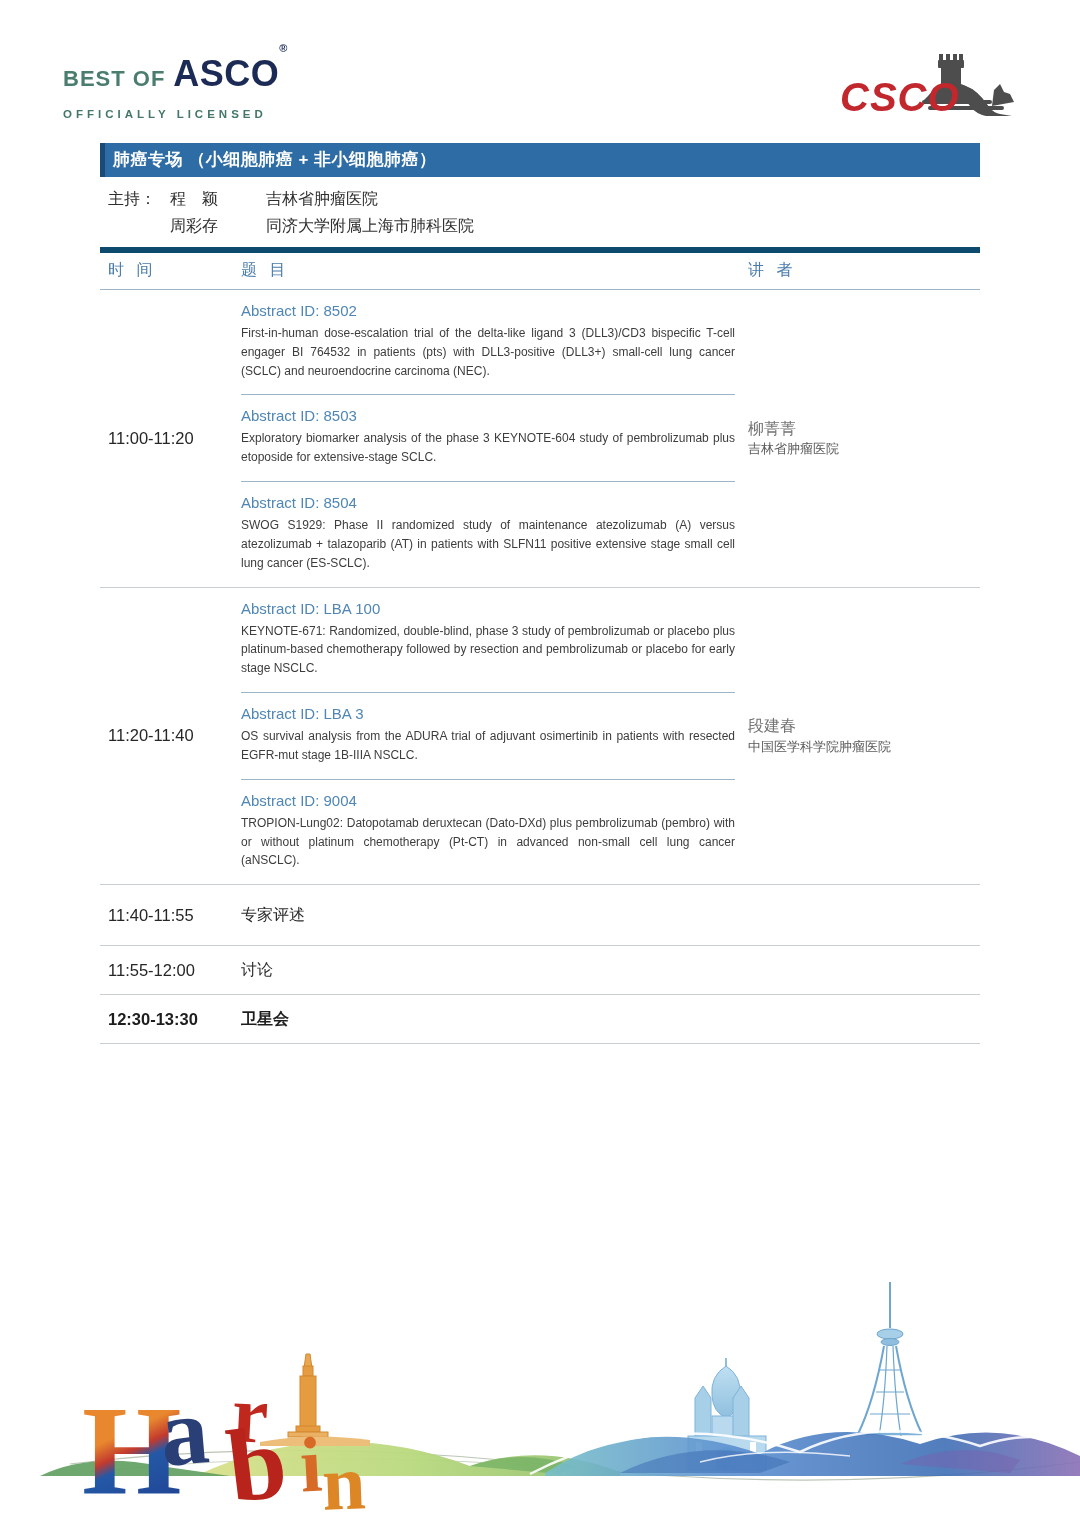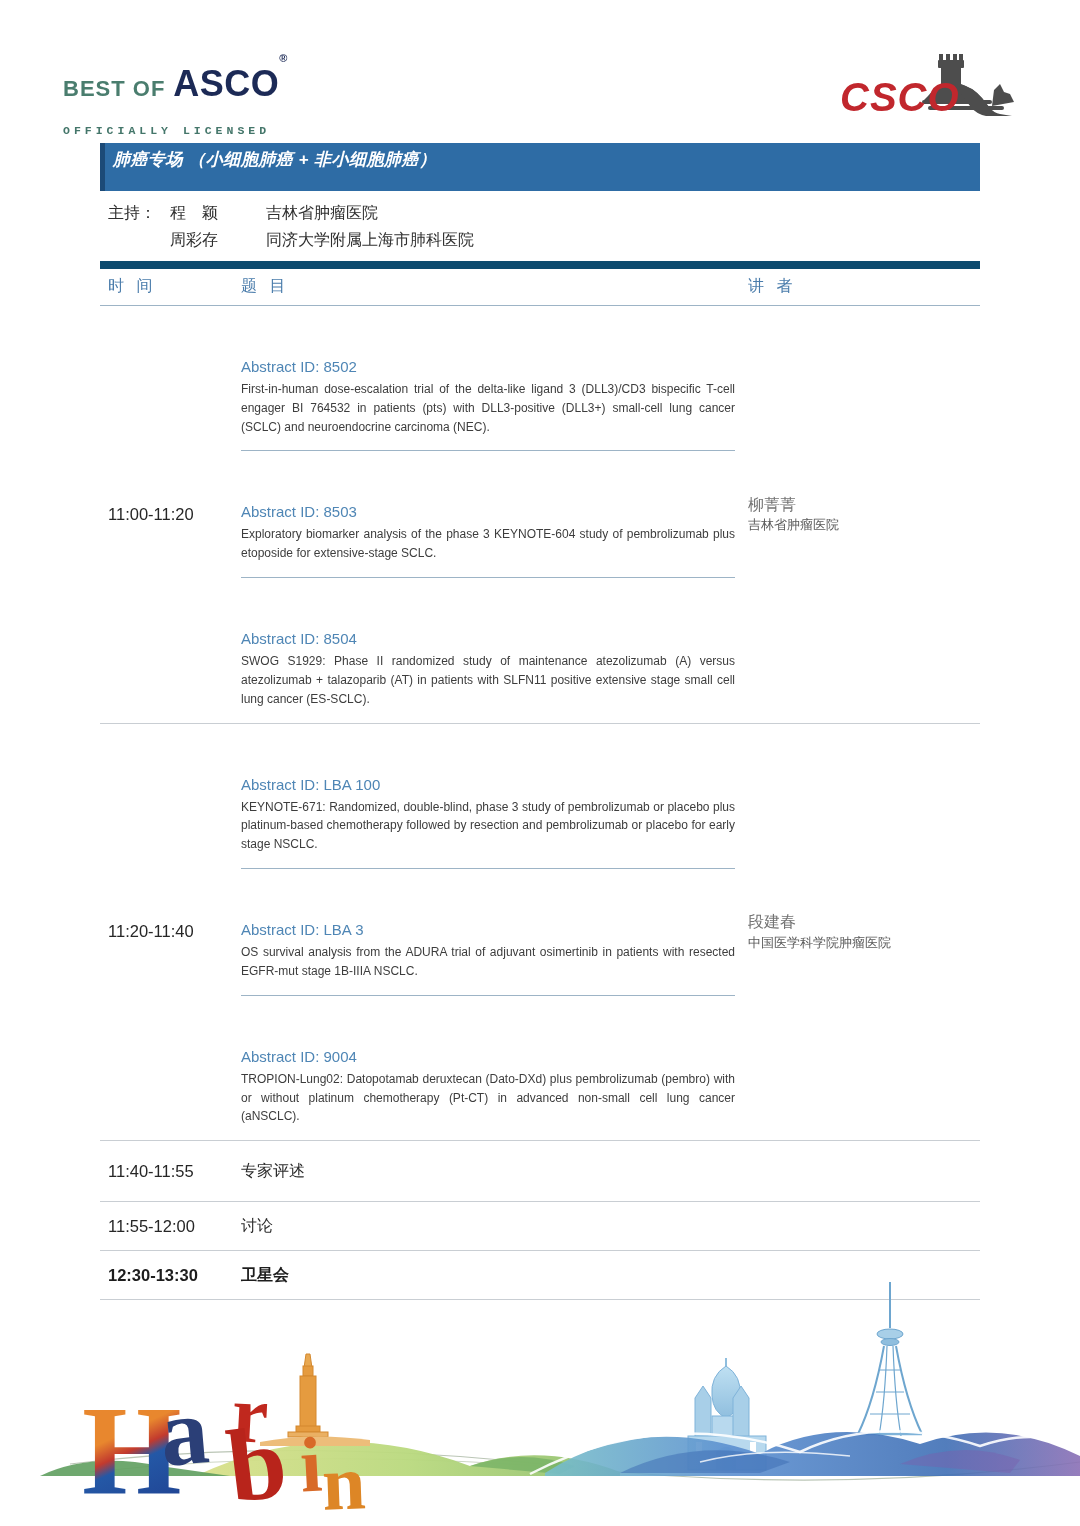"BEST OF" .logo-asco { top: 68px -> 58px }
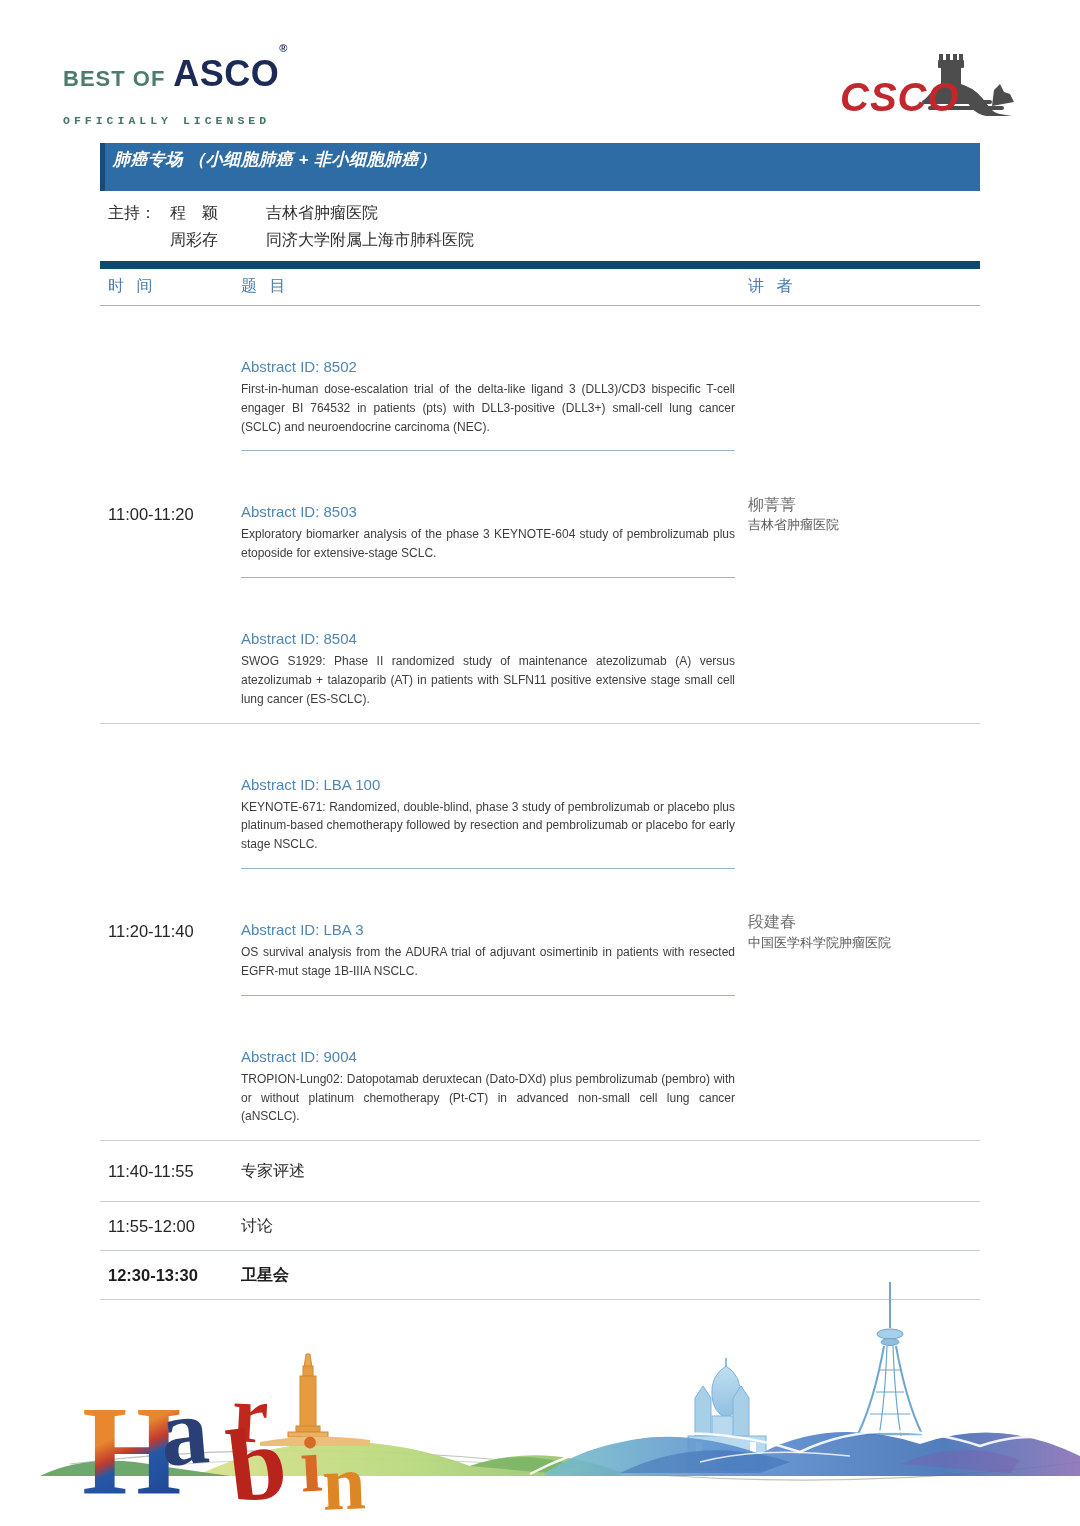"OFFICIALLY LICENSED" .licensed { font-family: Liberation Mono, monospace -> none; margin-top: 22px -> 16px }
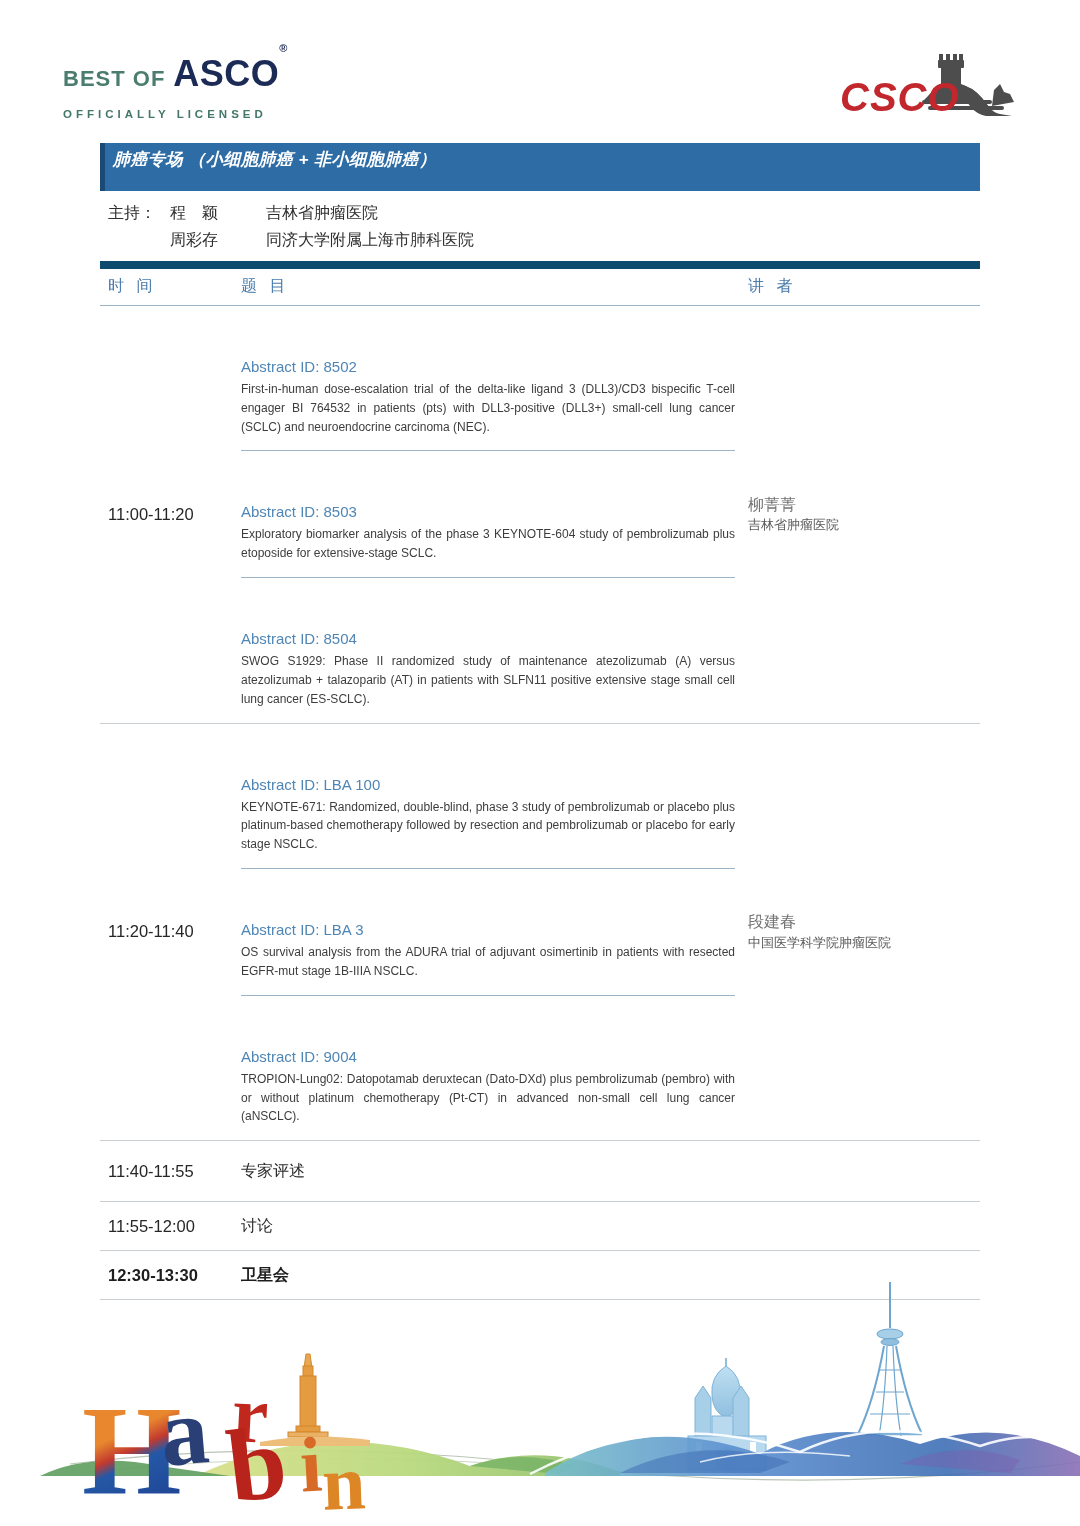"肺癌专场 （小细胞肺癌 + 非小细胞肺癌）" .session-bar { font-style: italic -> none; padding: 5px 10px 20px 8px -> 5px 10px 6px 8px }
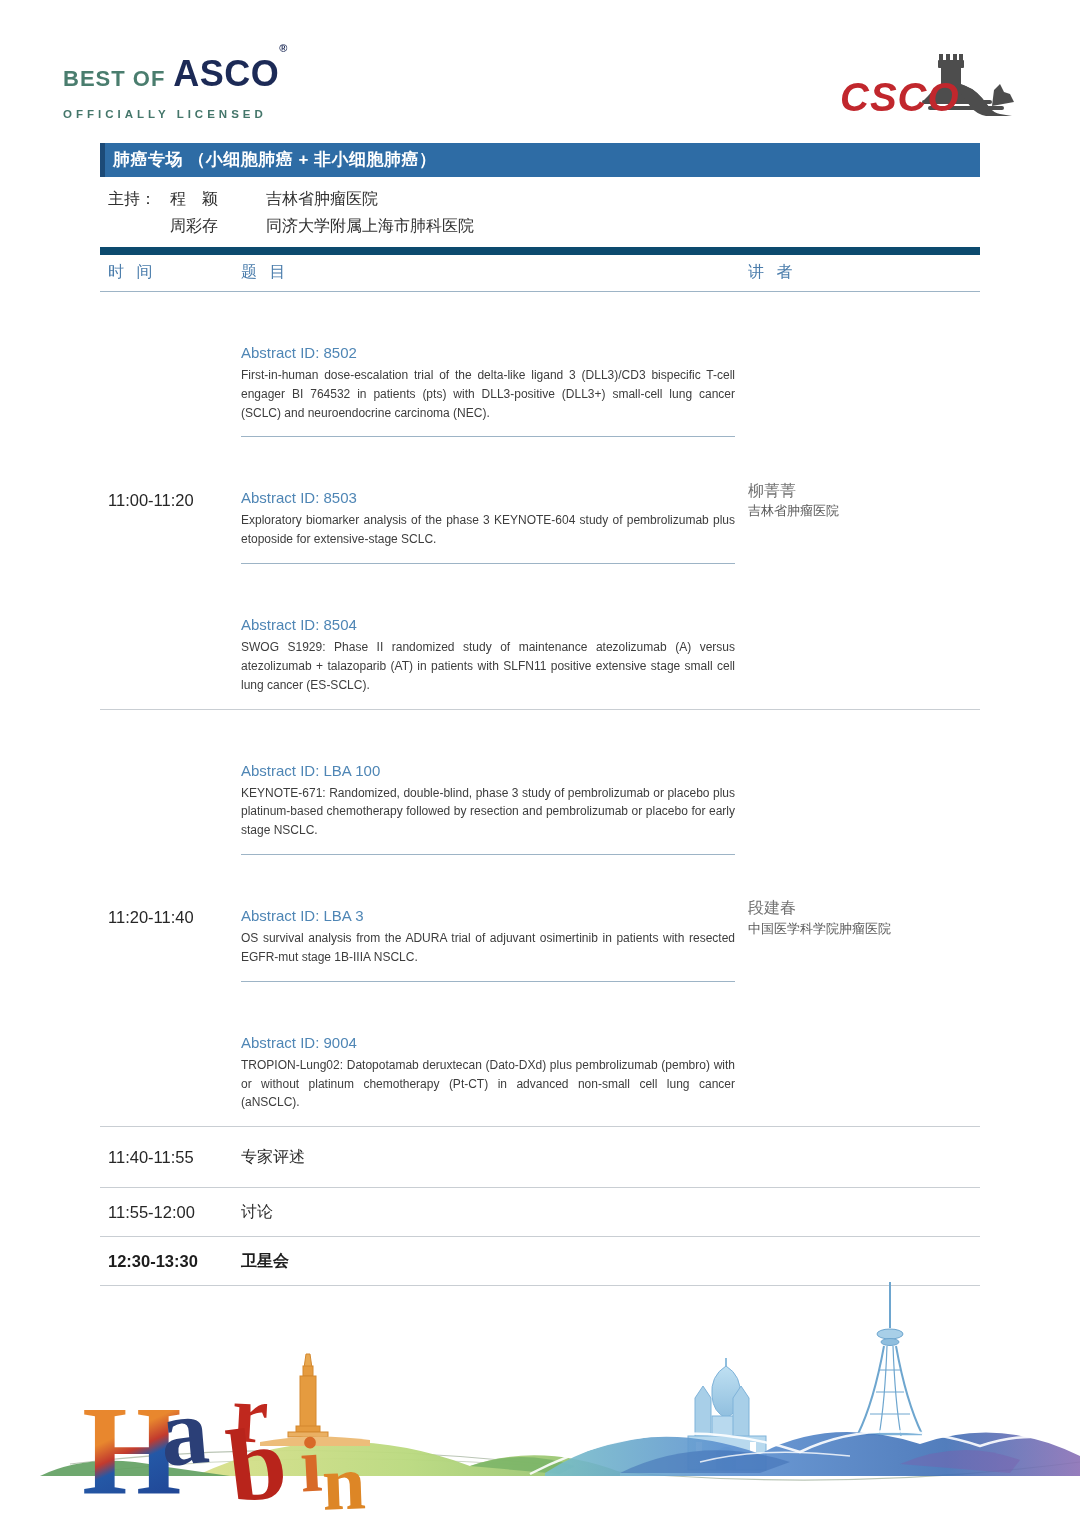"时 间" .thead { border-top: 8px solid #0c4a6e -> 6px solid #0c4a6e }
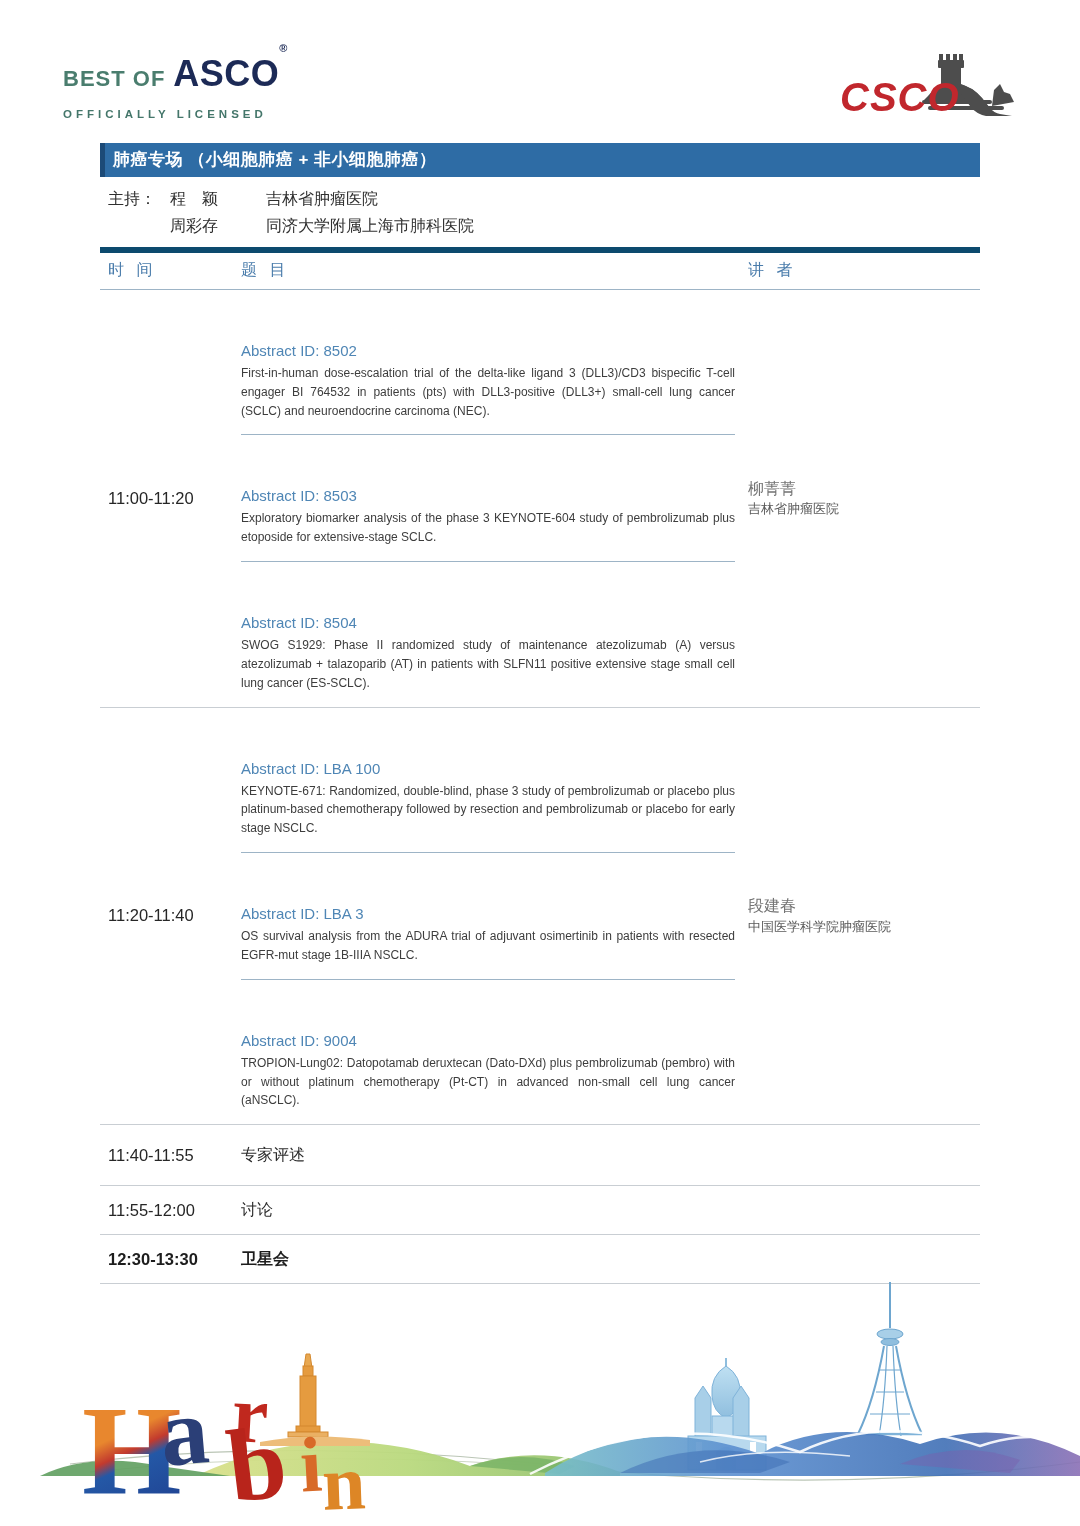"Abstract ID: 8502" .abs-id { margin-top: 40px -> none }
